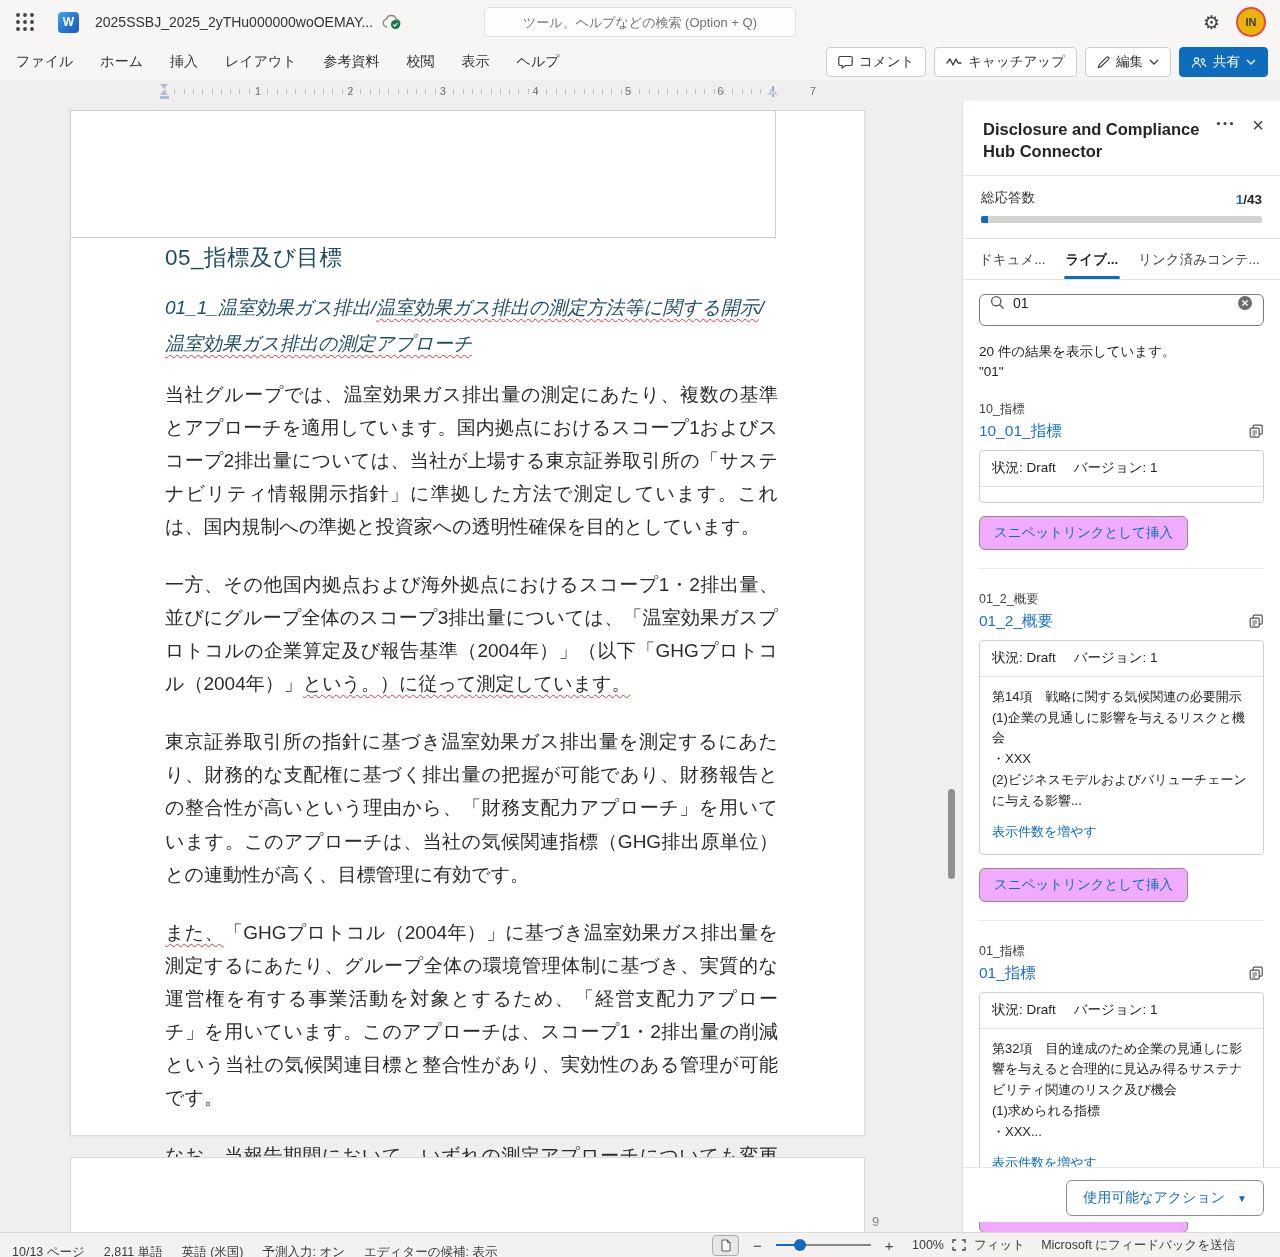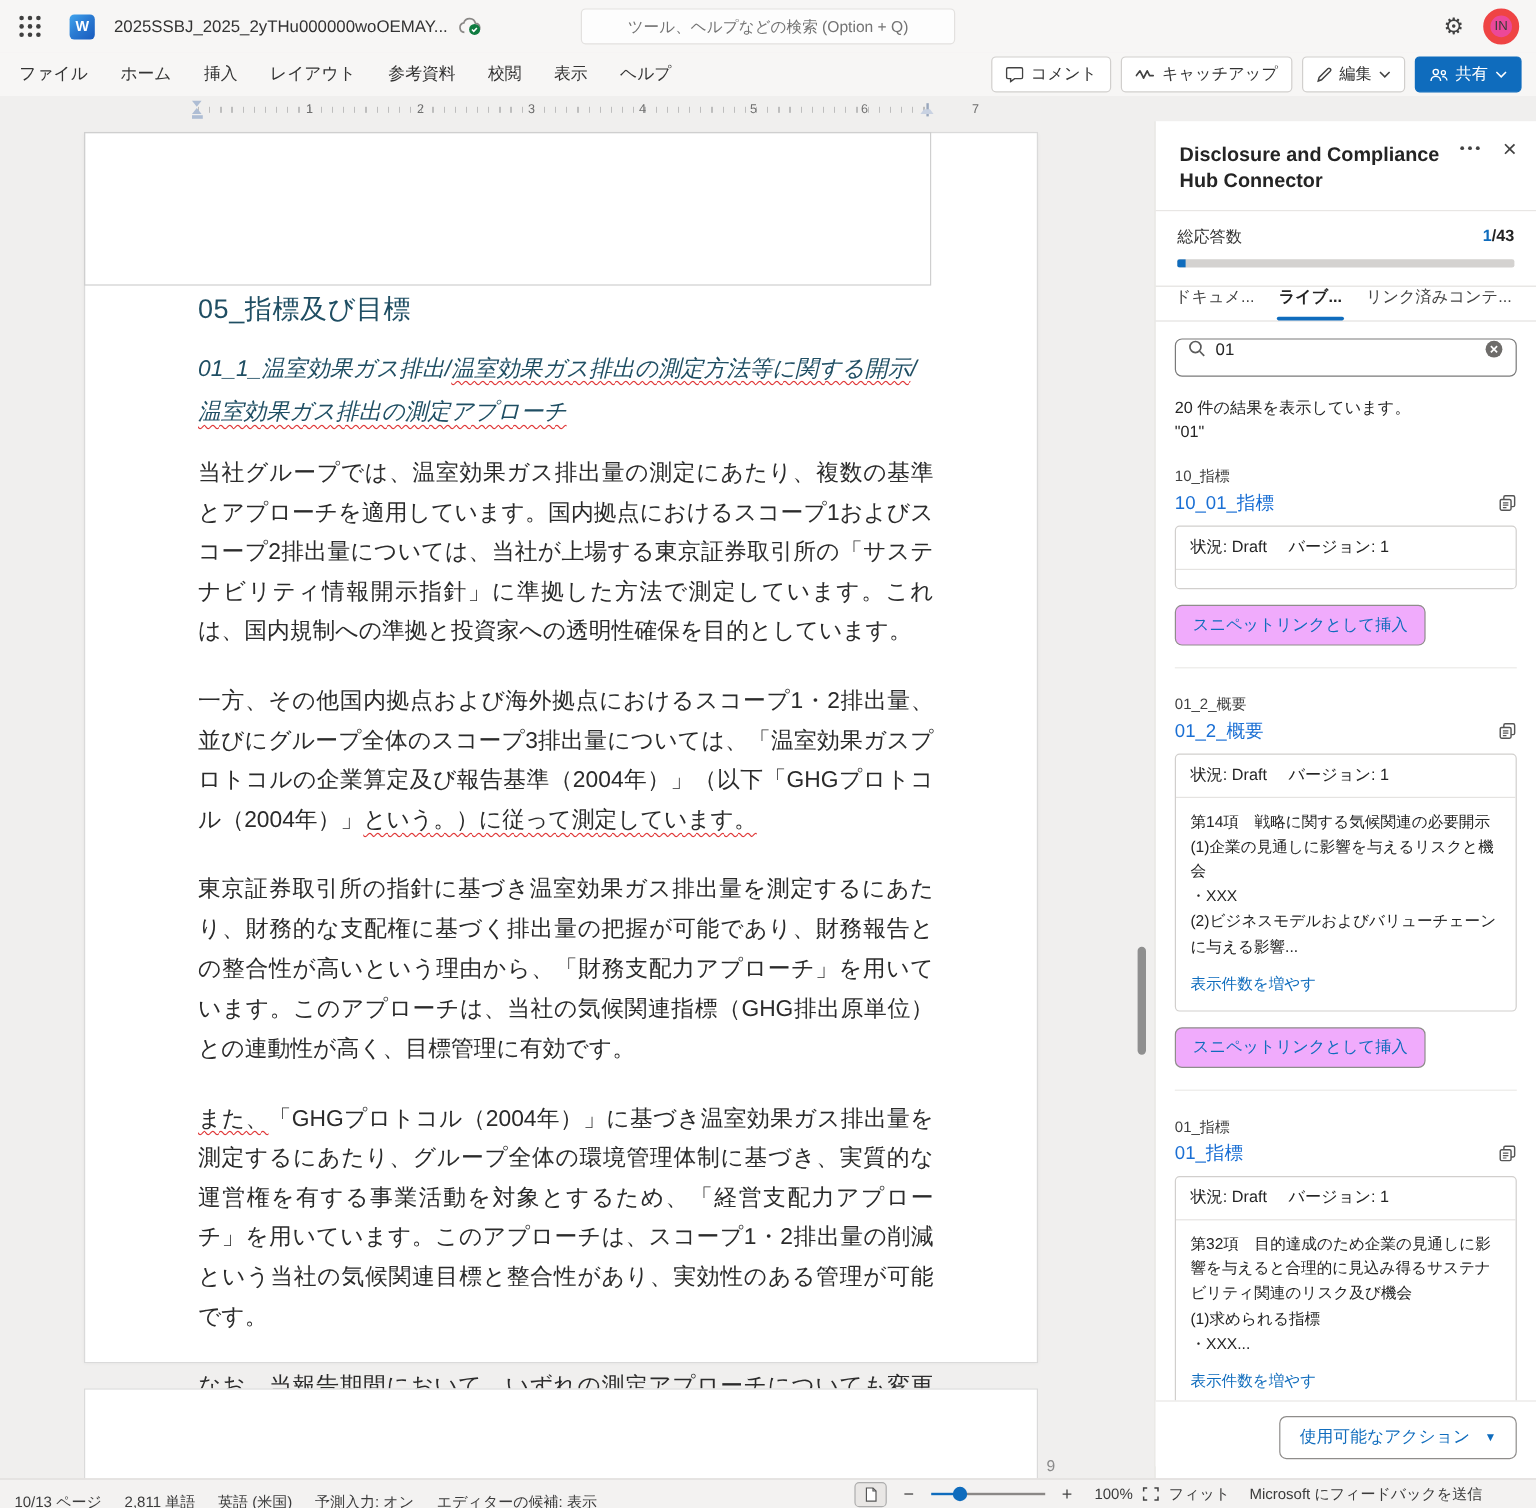"IN" .avatar { background: #ec4899 -> #eab308; border: 6px solid #ef4444 -> 2px solid #ef4444; font-weight: normal -> bold }
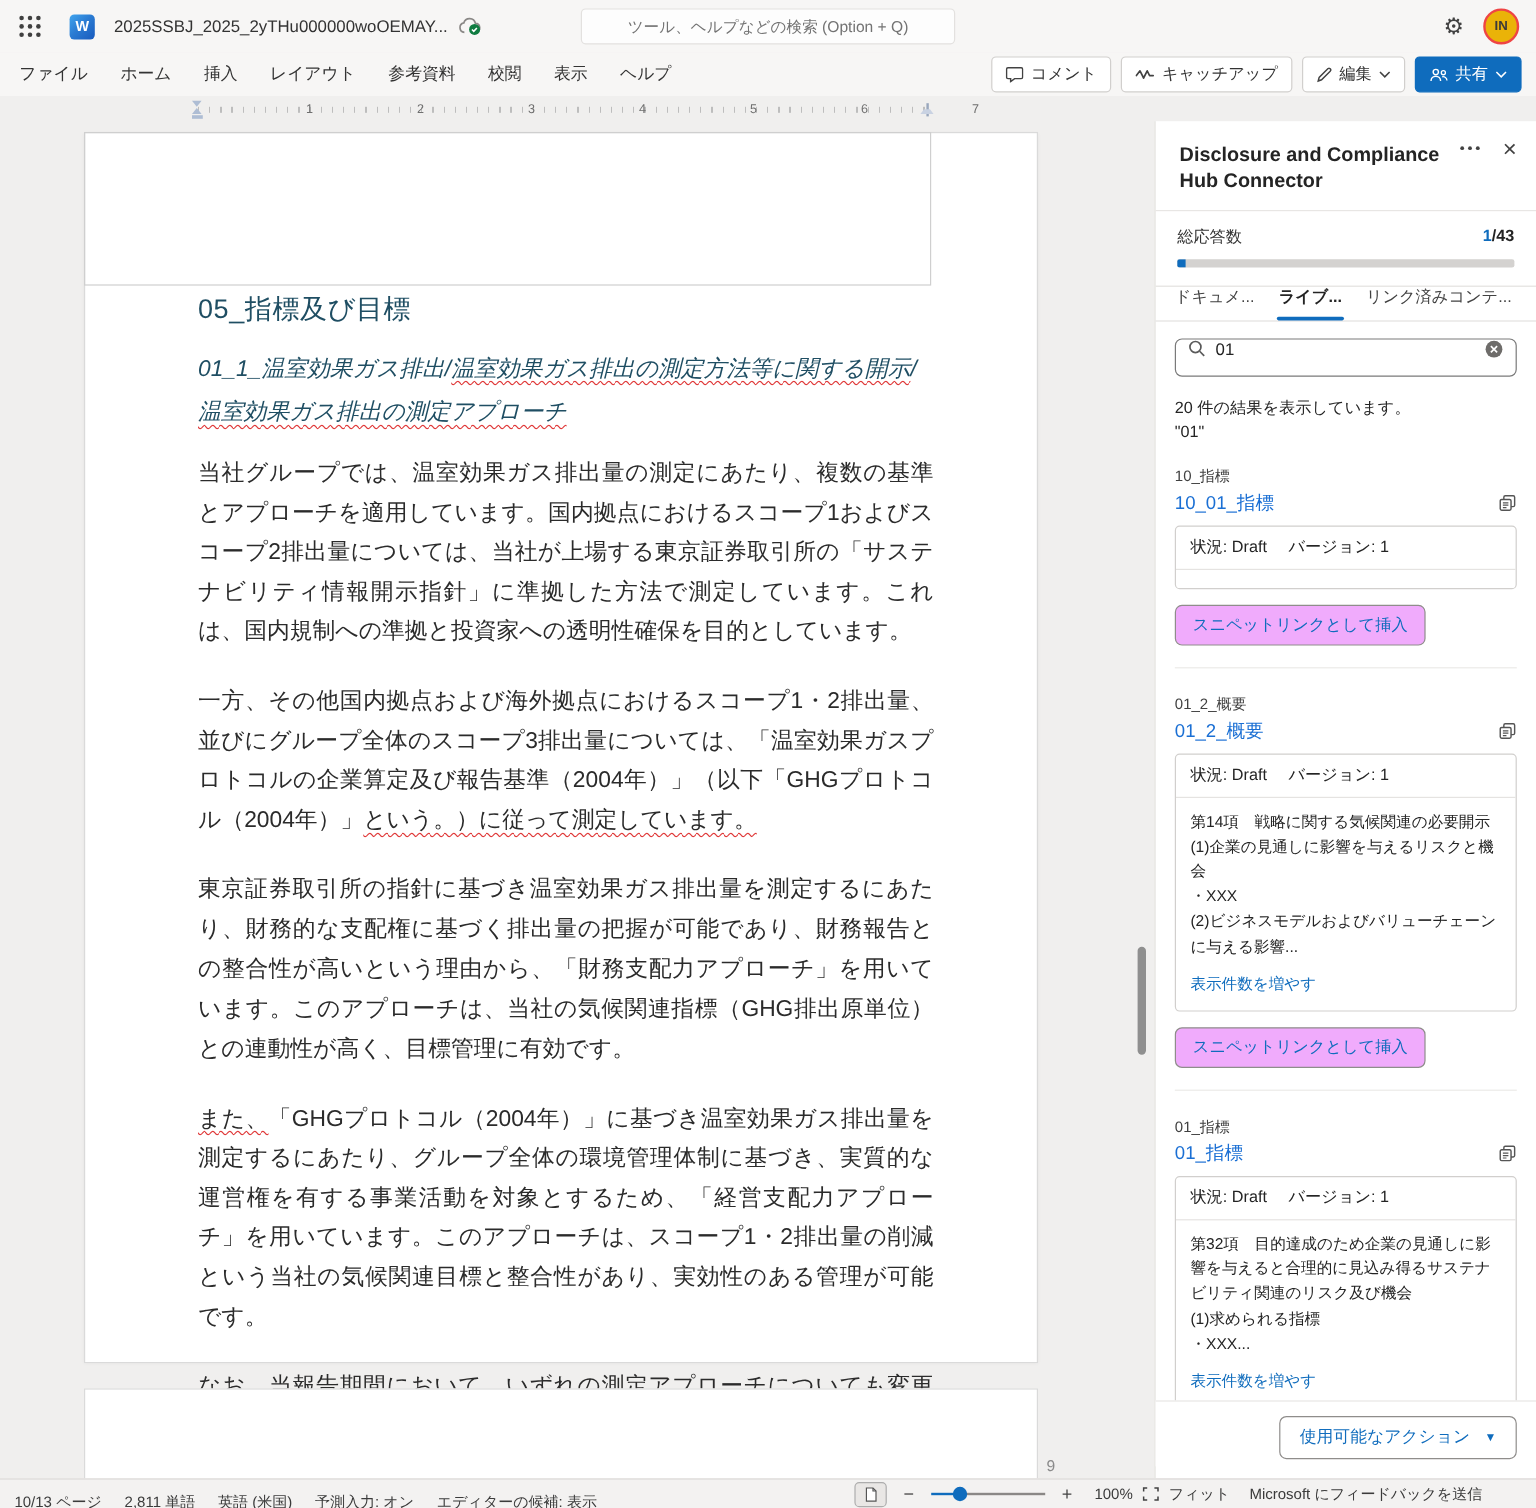"総応答数" .sb-summary-row { align-items: flex-start -> flex-end }
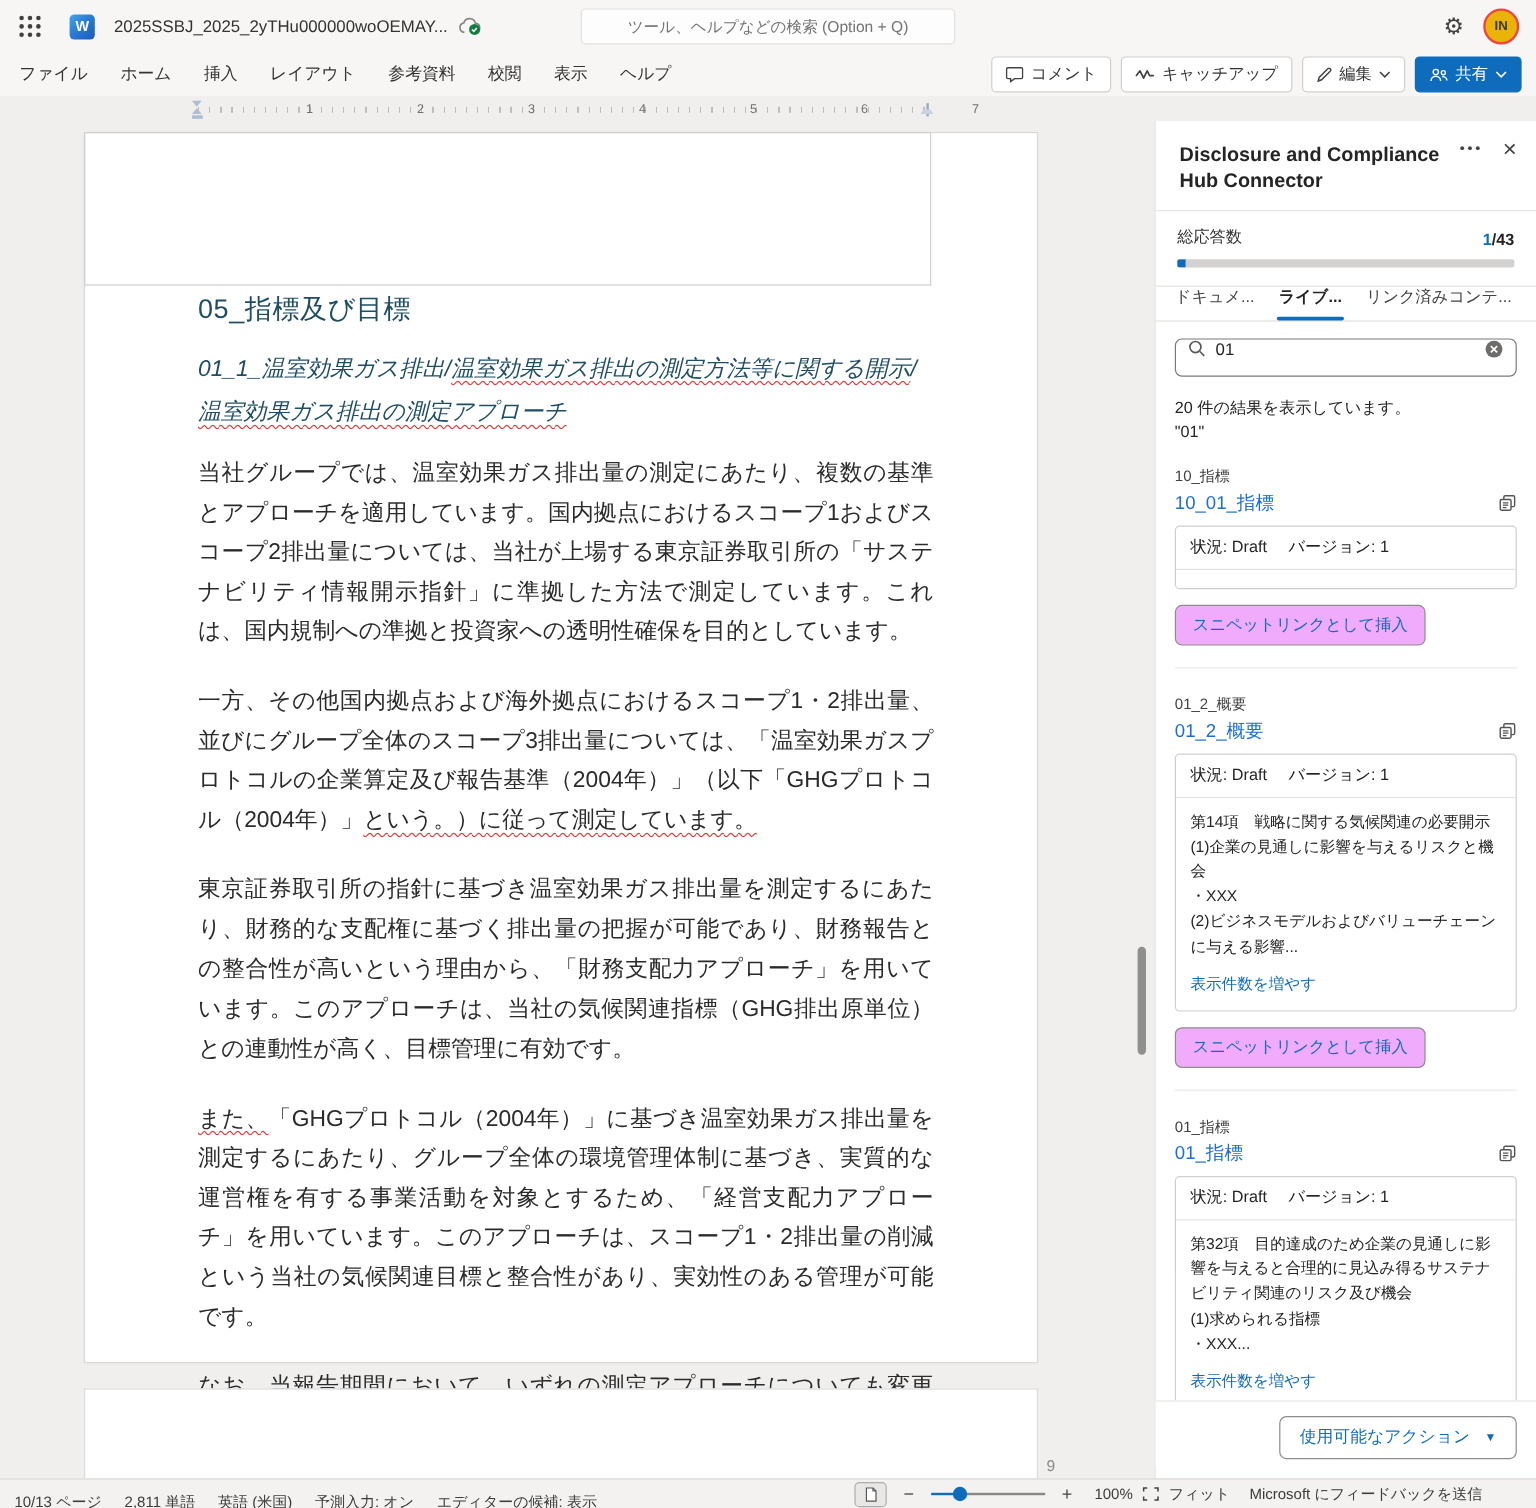"ドキュメ..." .sb-tab { padding: 0 10px 10px -> 12px 10px 10px }
